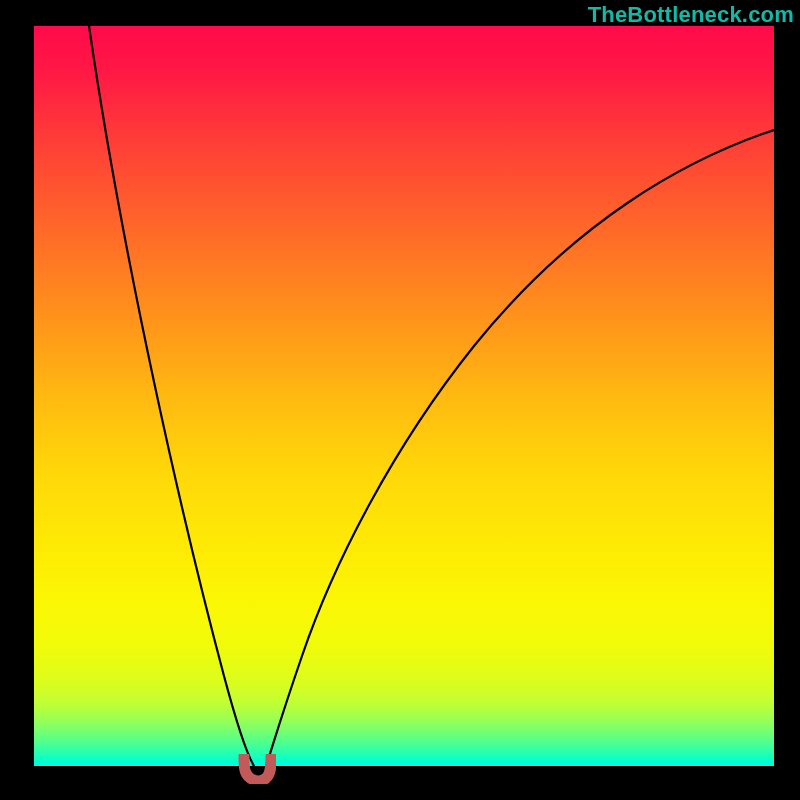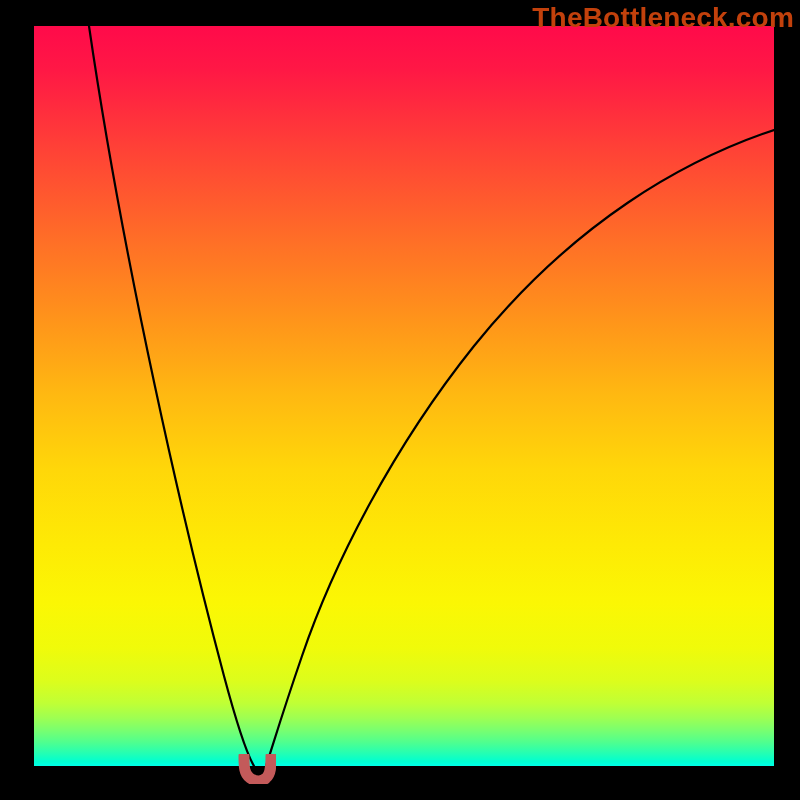"TheBottleneck.com" .watermark { color: #c2410c -> #14b8a6; font-size: 28px -> 22px }
